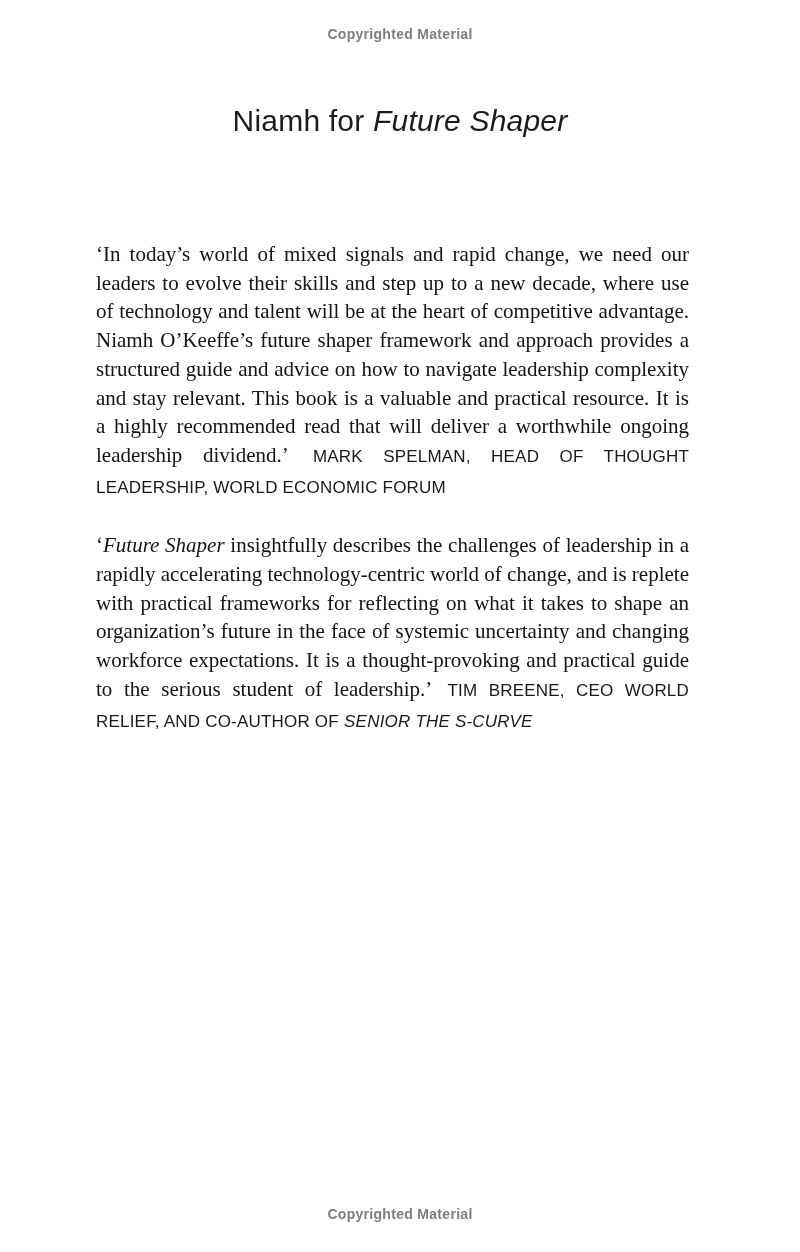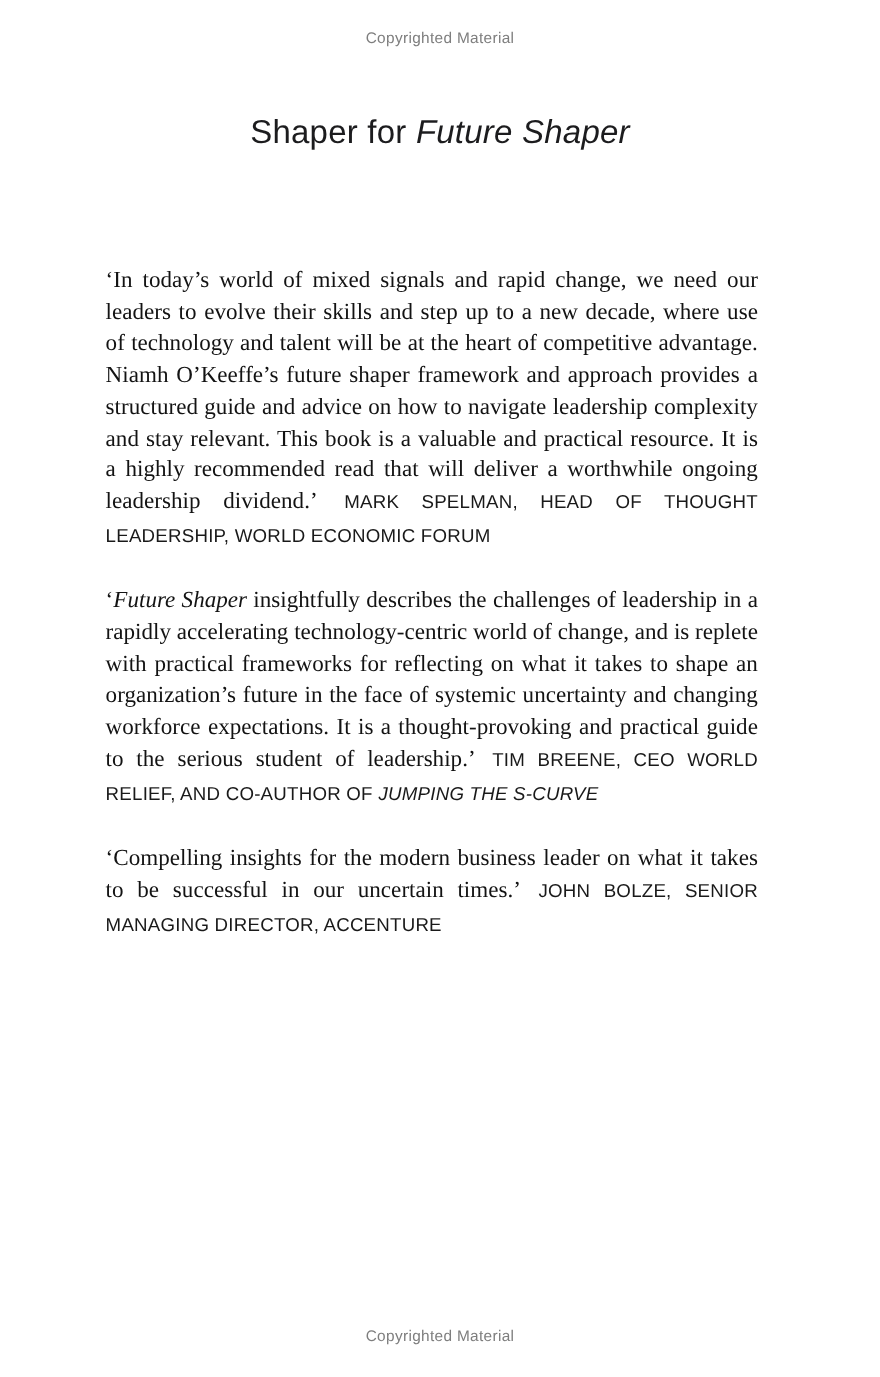"Copyrighted Material" .copyright { font-weight: normal -> bold }
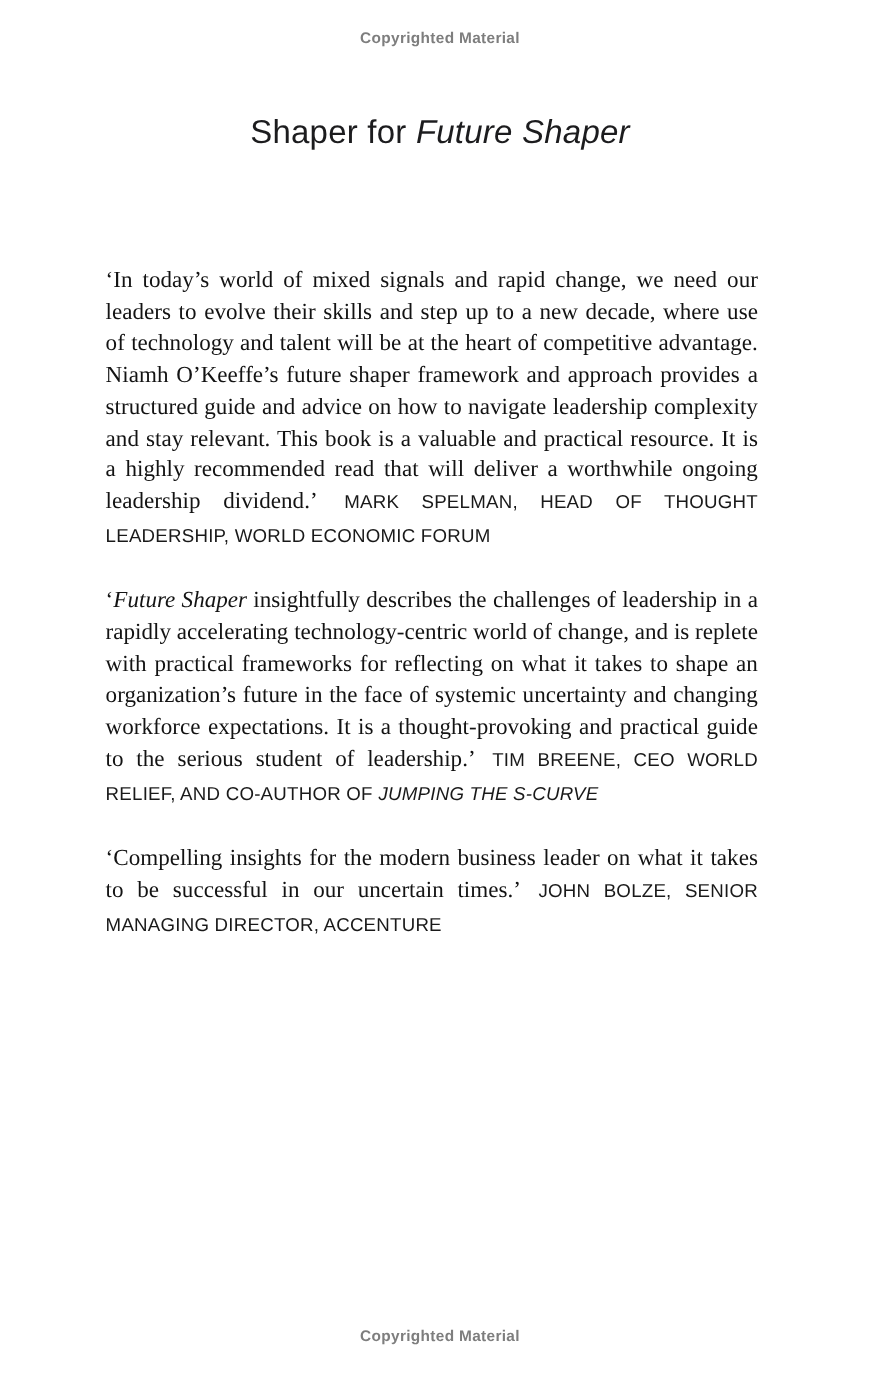"Shaper for" span { text: Shaper -> Niamh }
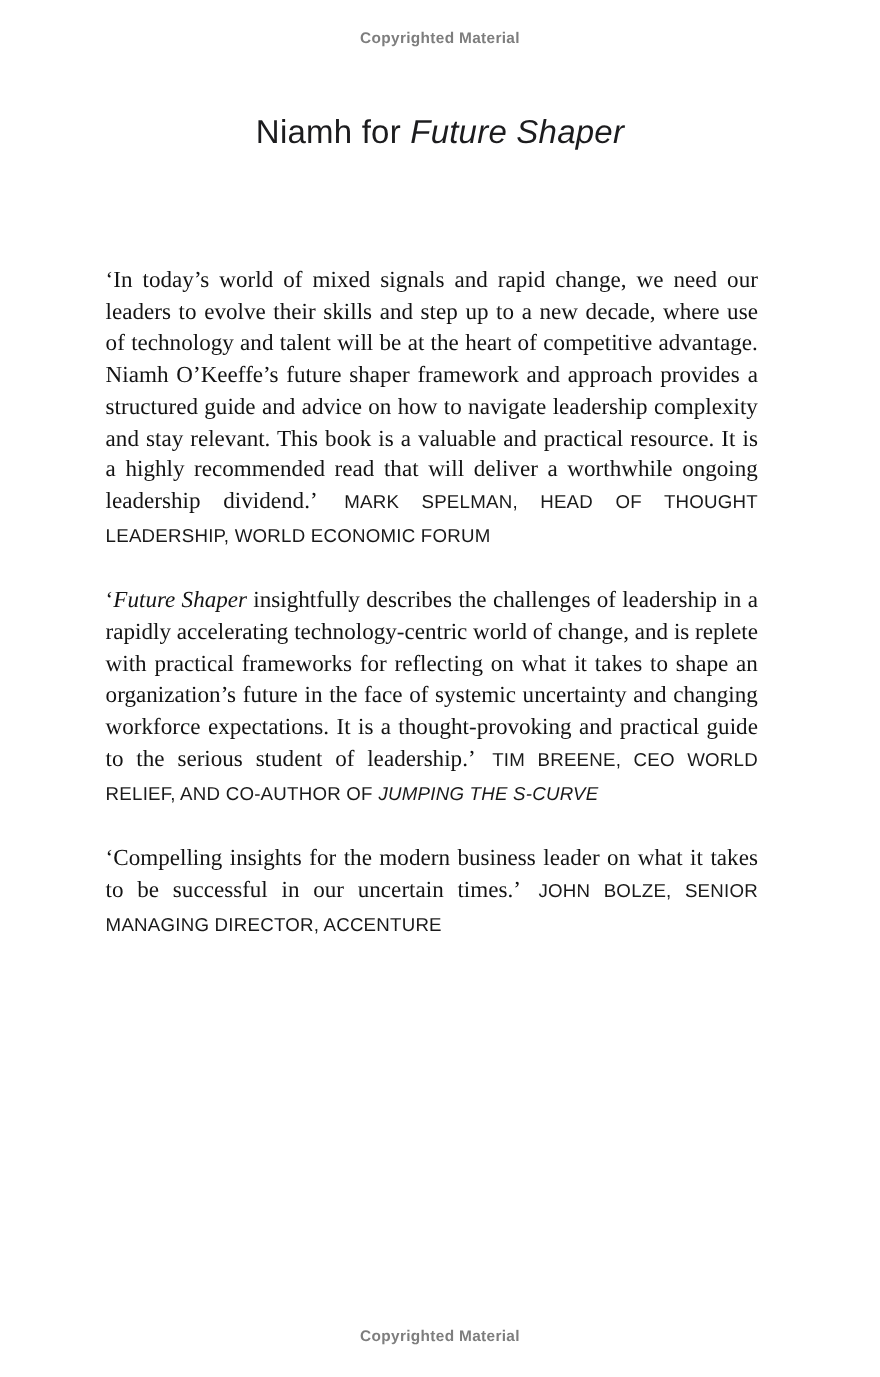"JUMPING THE S-CURVE" span.attr-italic { text: JUMPING -> SENIOR }
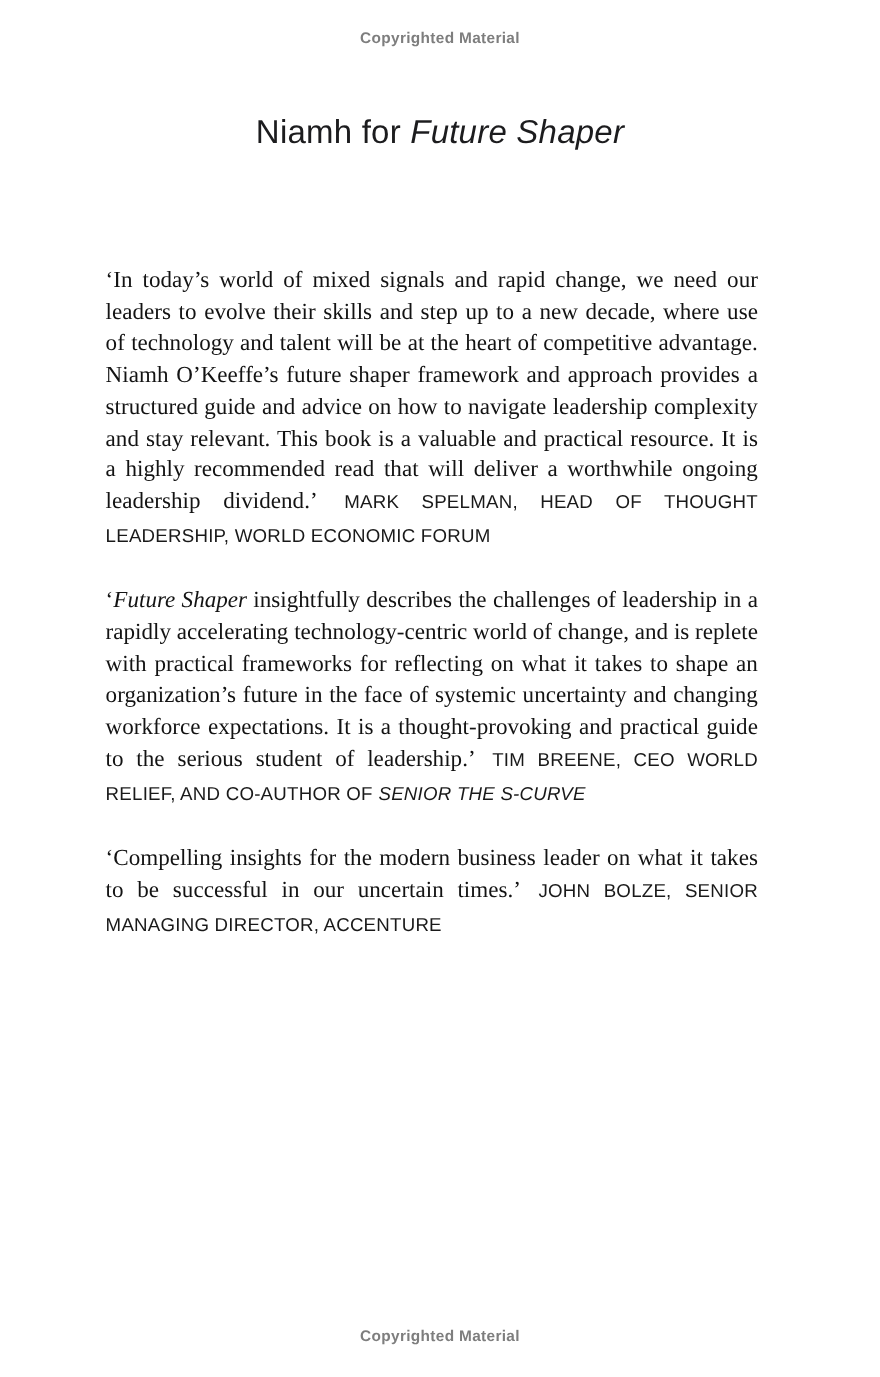"‘Compelling insights for the modern" p { html: <p> <span>‘Compelling insights for the modern business leader on what it takes to be successful in our uncertain times.’</span> <span>JOHN BOLZE, SENIOR MANAGING DIRECTOR, ACCENTURE</span> </p> -> none }
